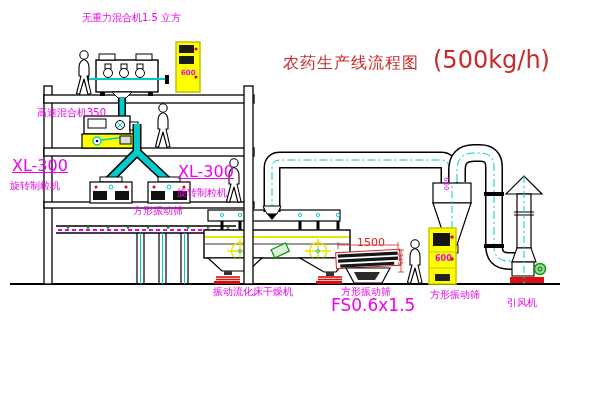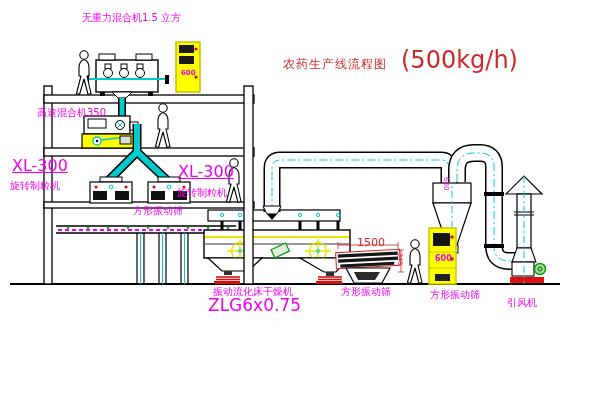"农药生产线流程图" #title .zh { font-size: 12px -> 16px }
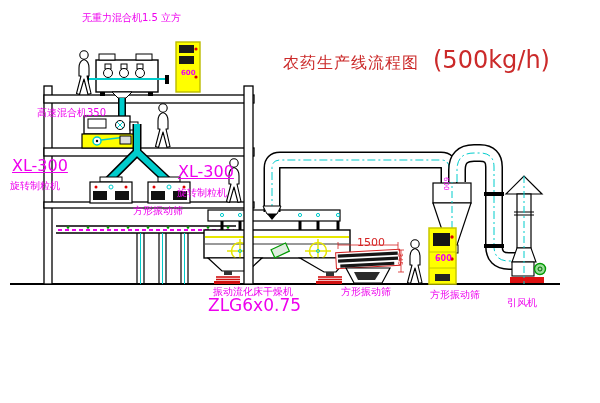"ZLG6x0.75" div.lbl { html: <div>ZLG6x0.75</div> -> none }
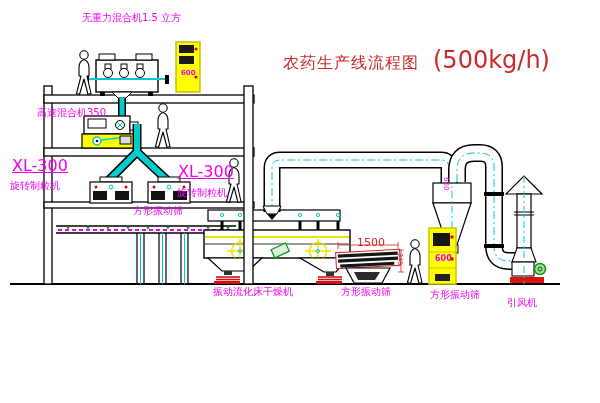"FS0.6x1.5" div.lbl { html: none -> <div>FS0.6x1.5</div> }
